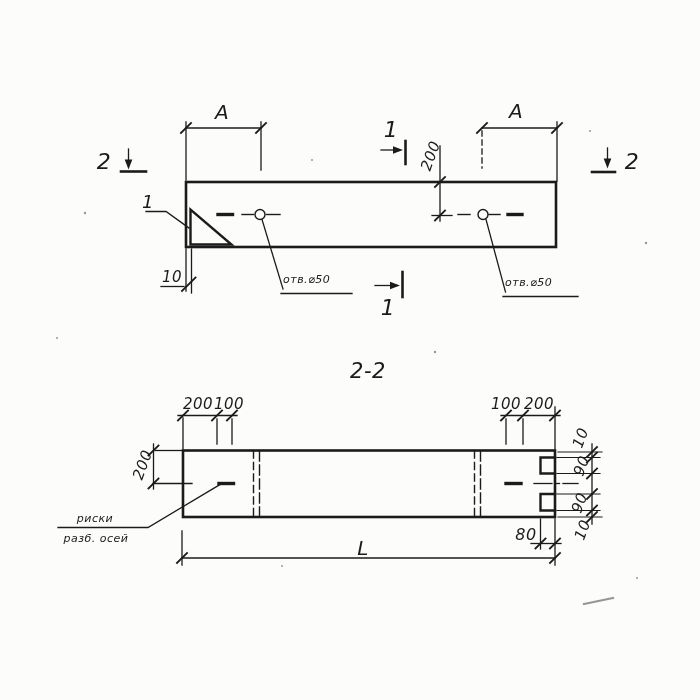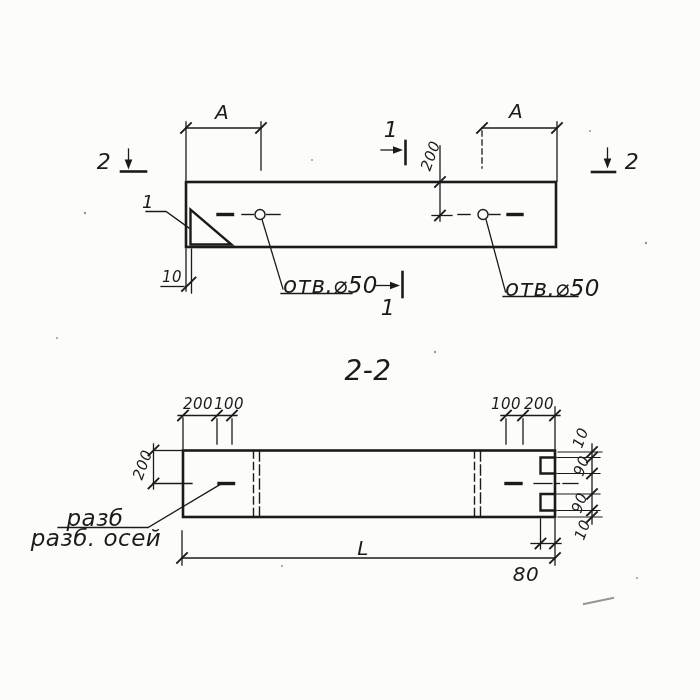"отв.⌀50" .f17 { font-size: 23px -> 11px }
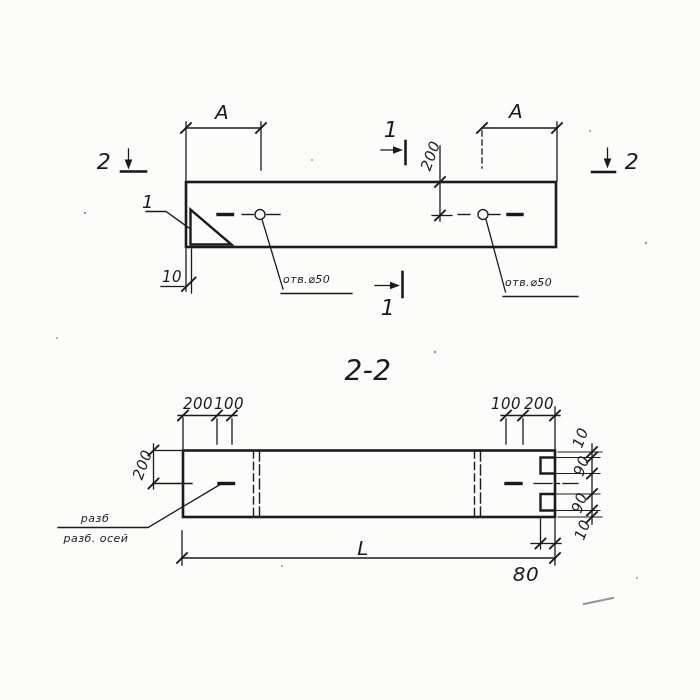"2-2" .f25 { font-size: 28px -> 21px }
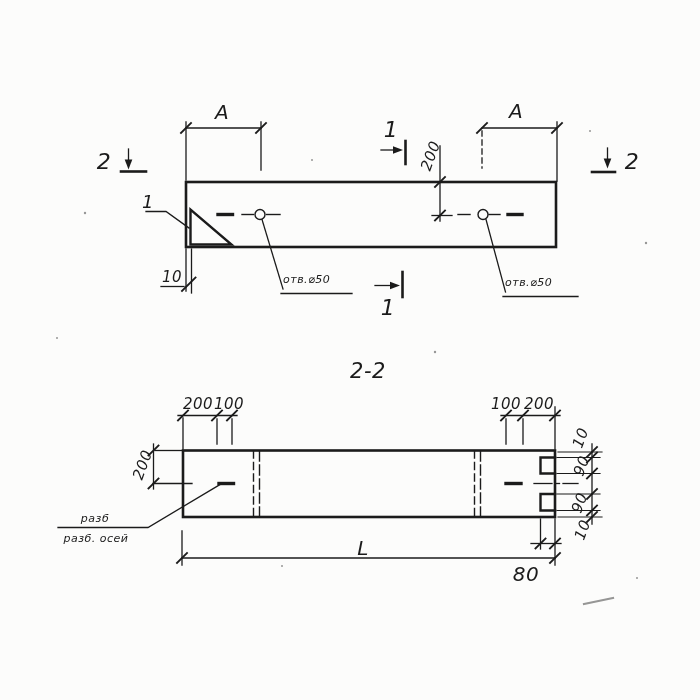"разб" div.lbl { text: разб -> риски }
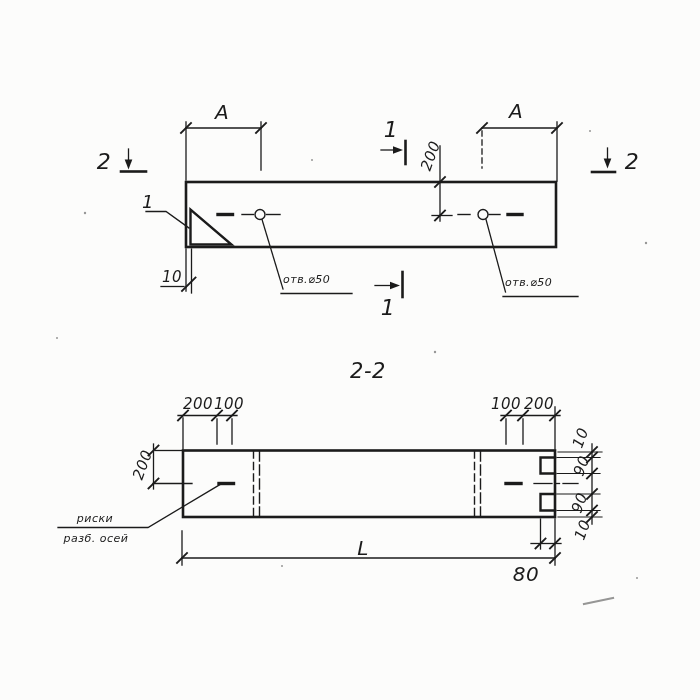"80" .f16 { font-size: 20px -> 16px; margin-top: 39px -> none }
